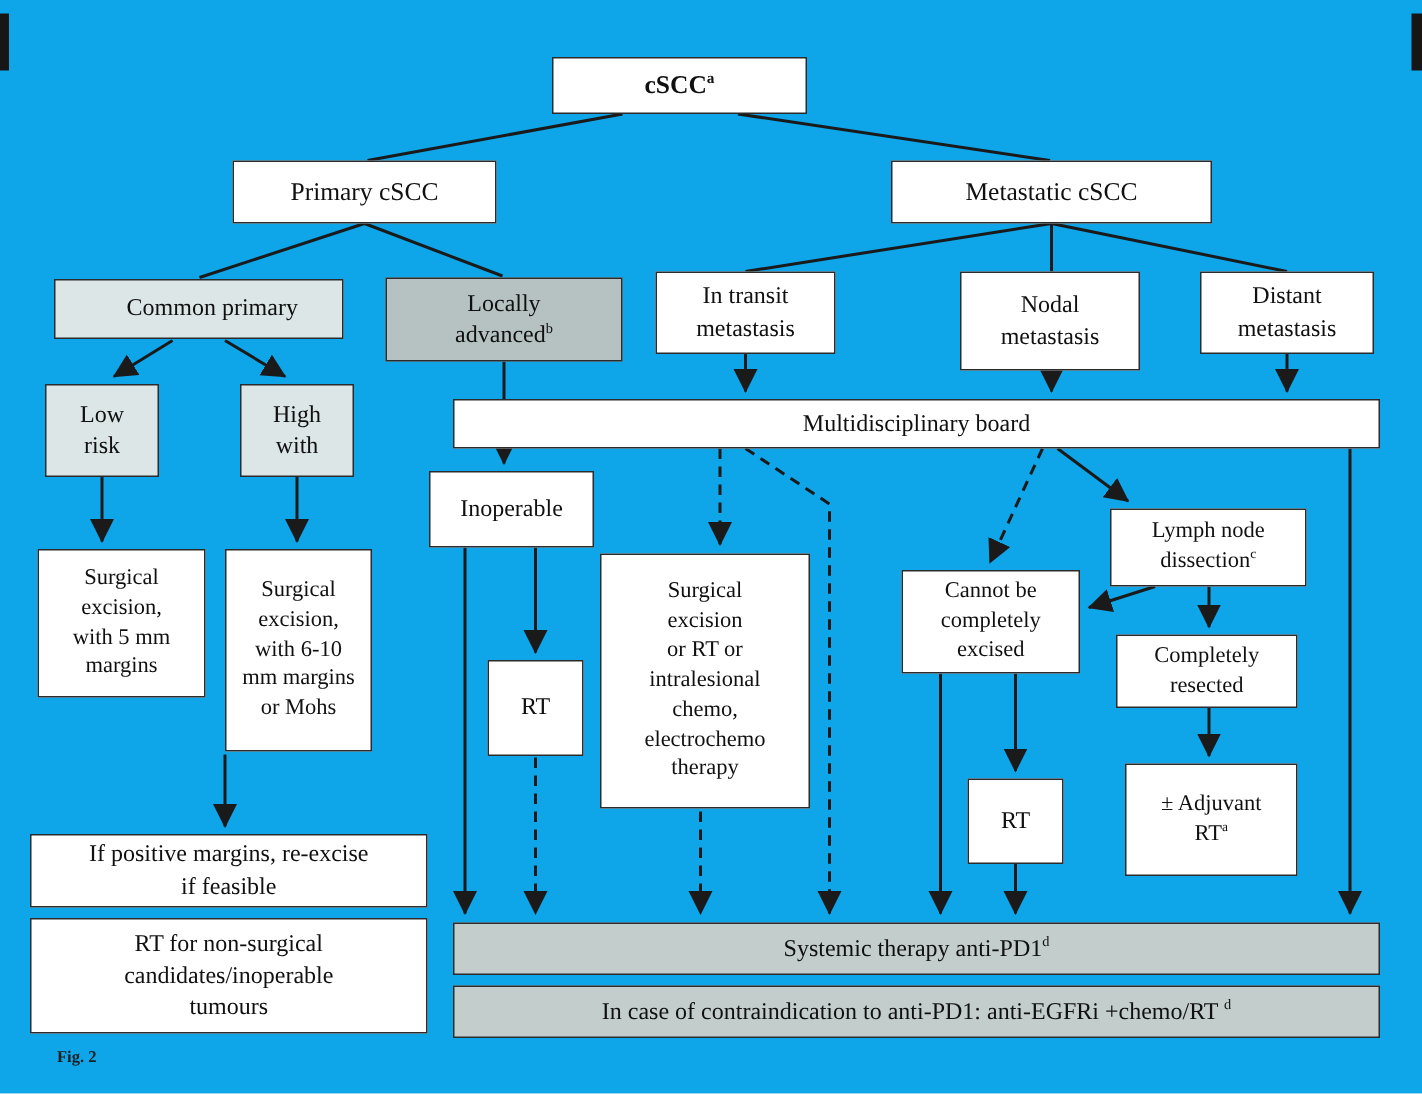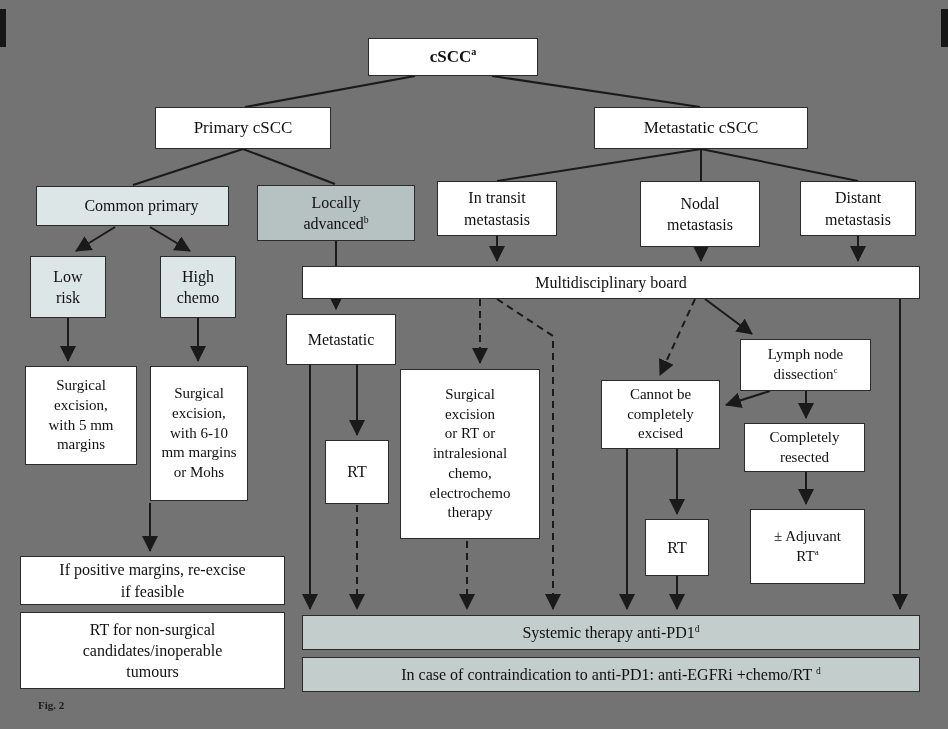"cSCCa" .canvas { background: #737373 -> #0ea5e9 }
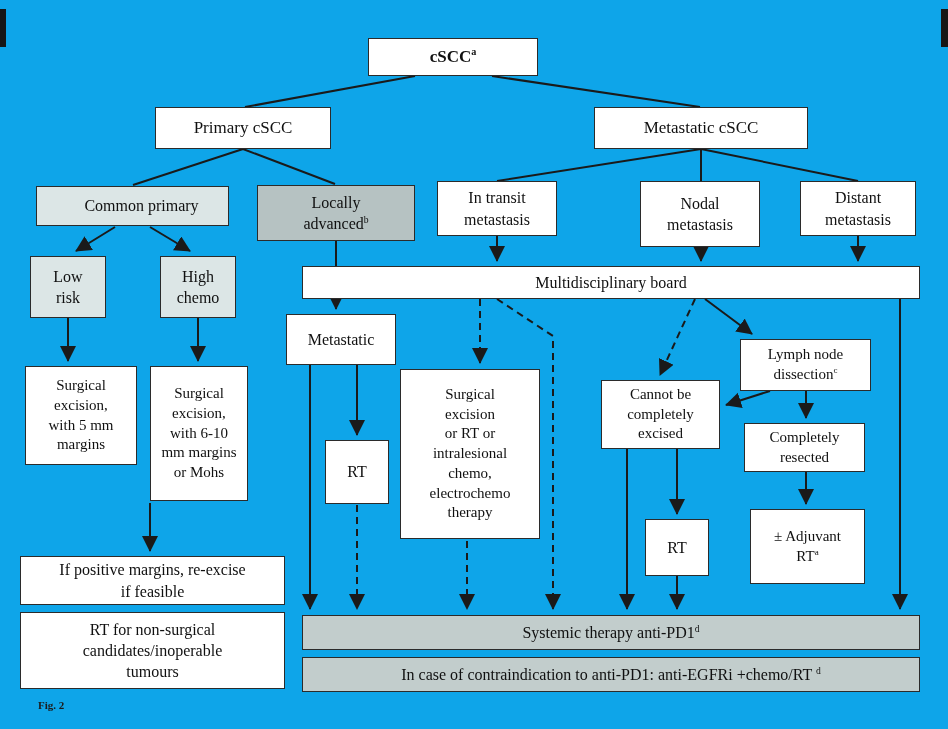"High" span { text: chemo -> with }
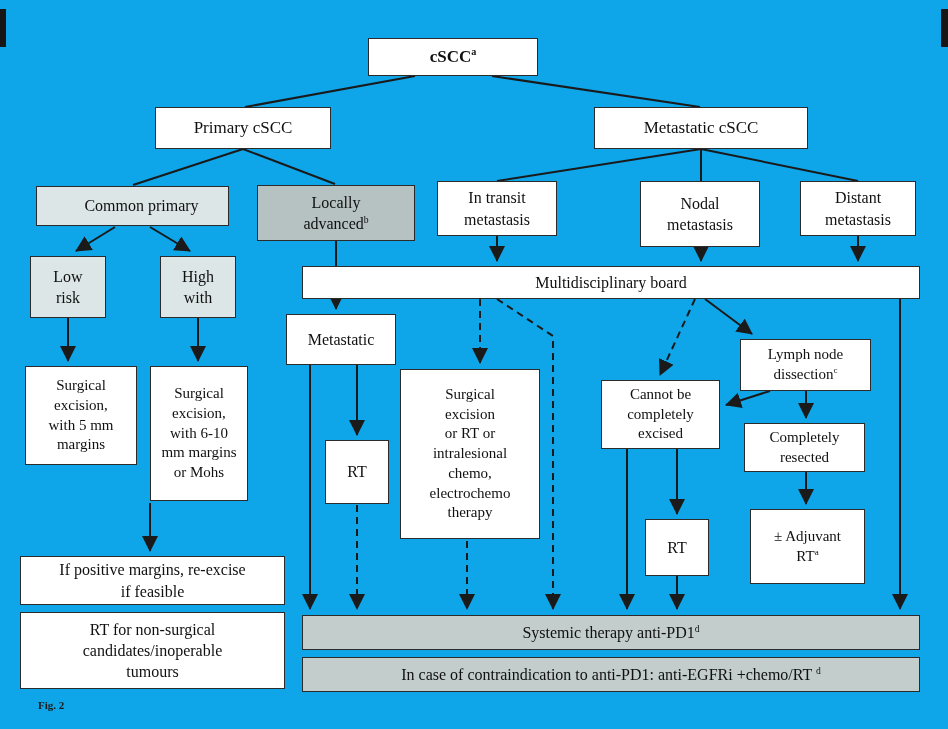"Metastatic" span { text: Metastatic -> Inoperable }
